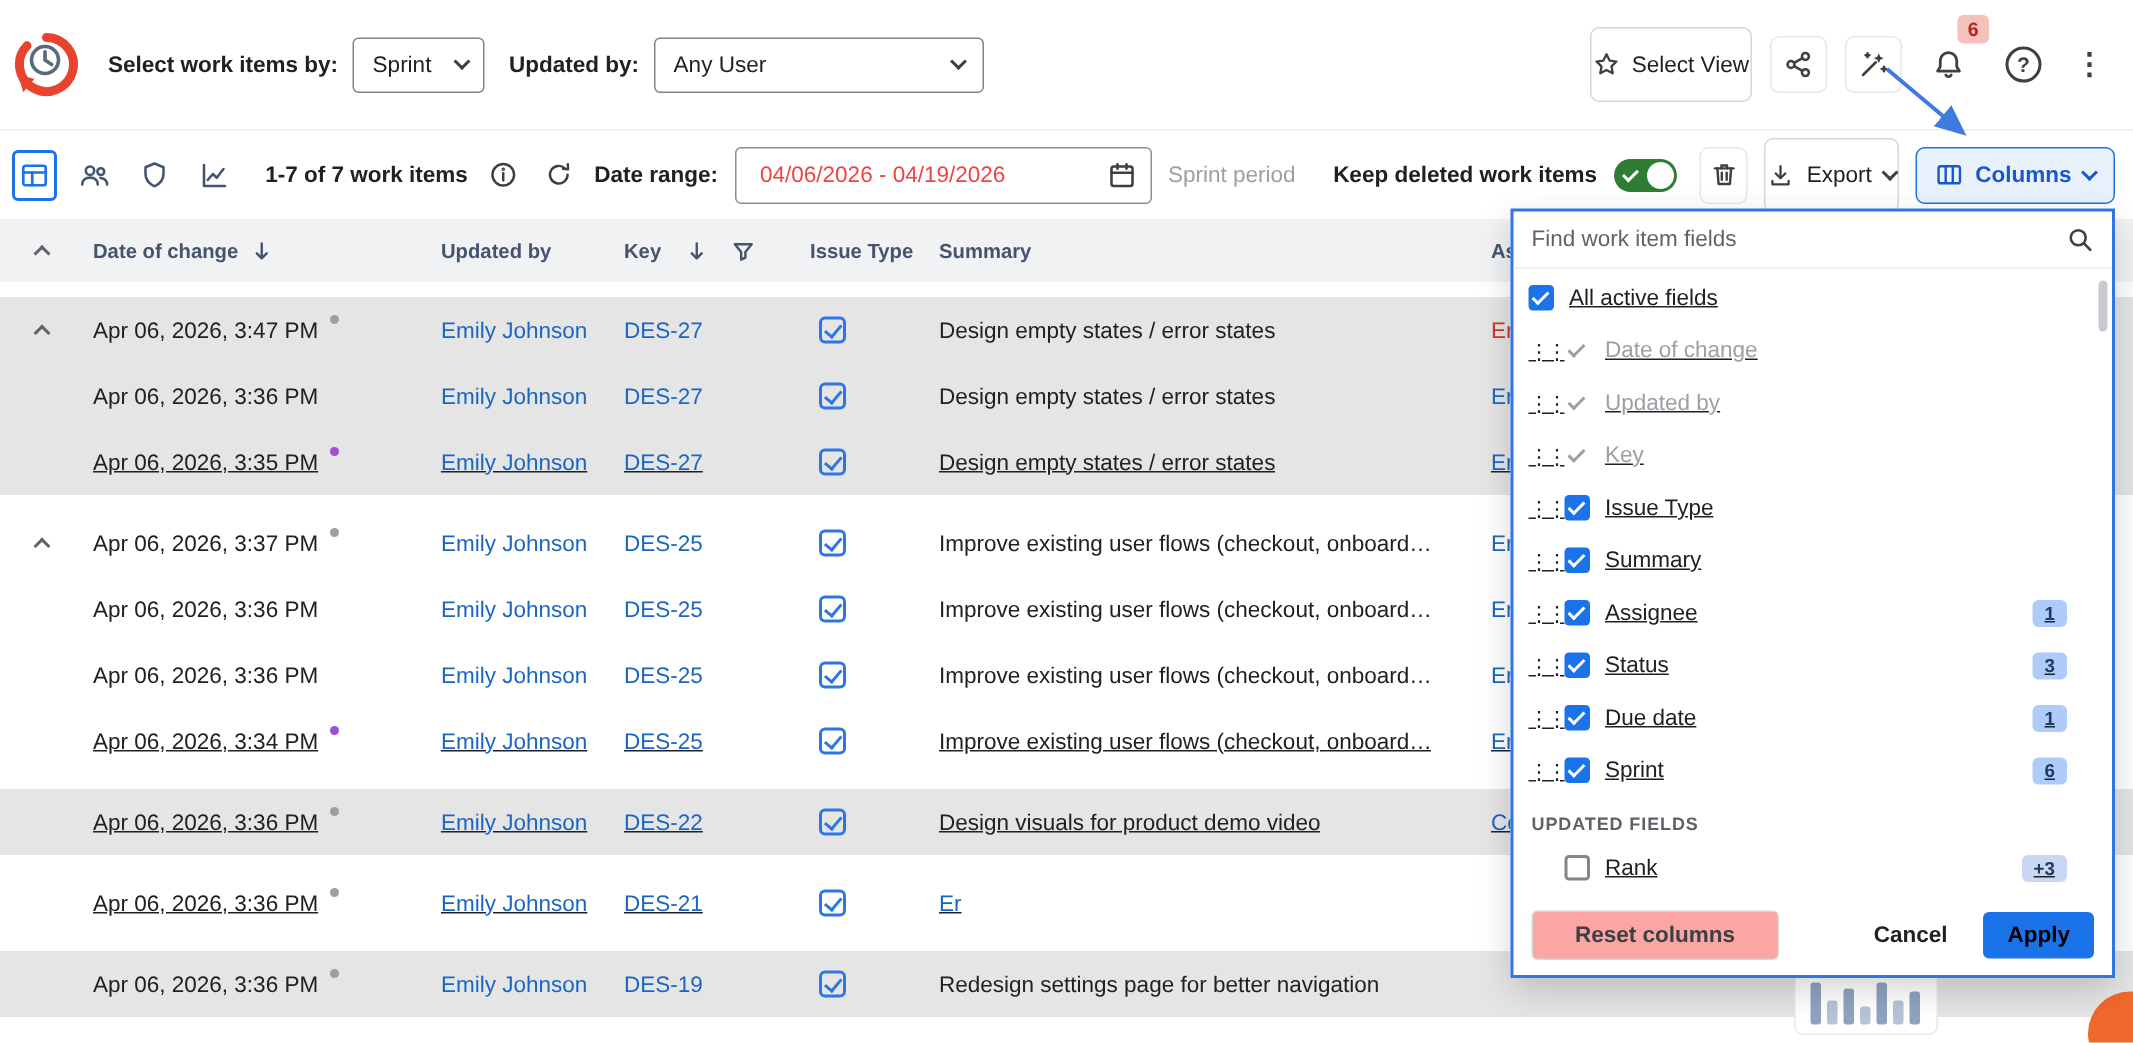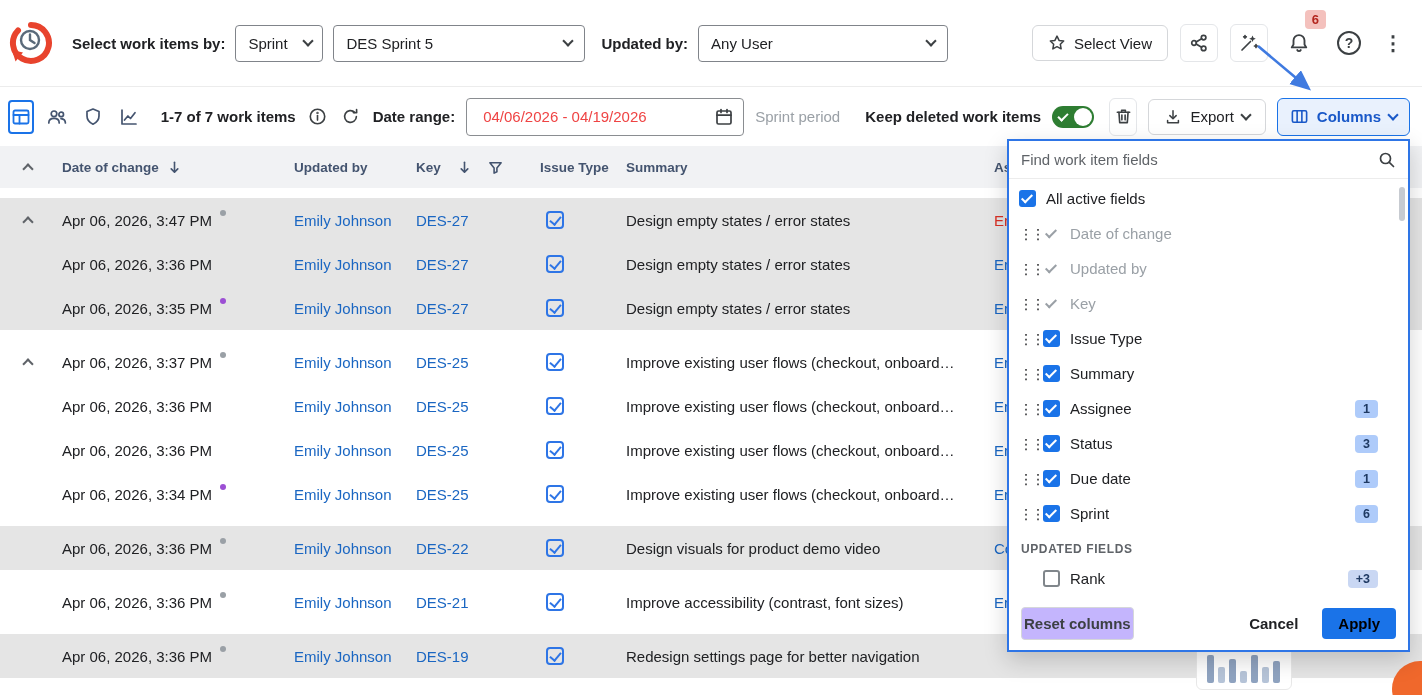"DES Sprint 5" div.dd { html: <div> <span>DES Sprint 5</span> <span></span> <span></span> </div> -> none }
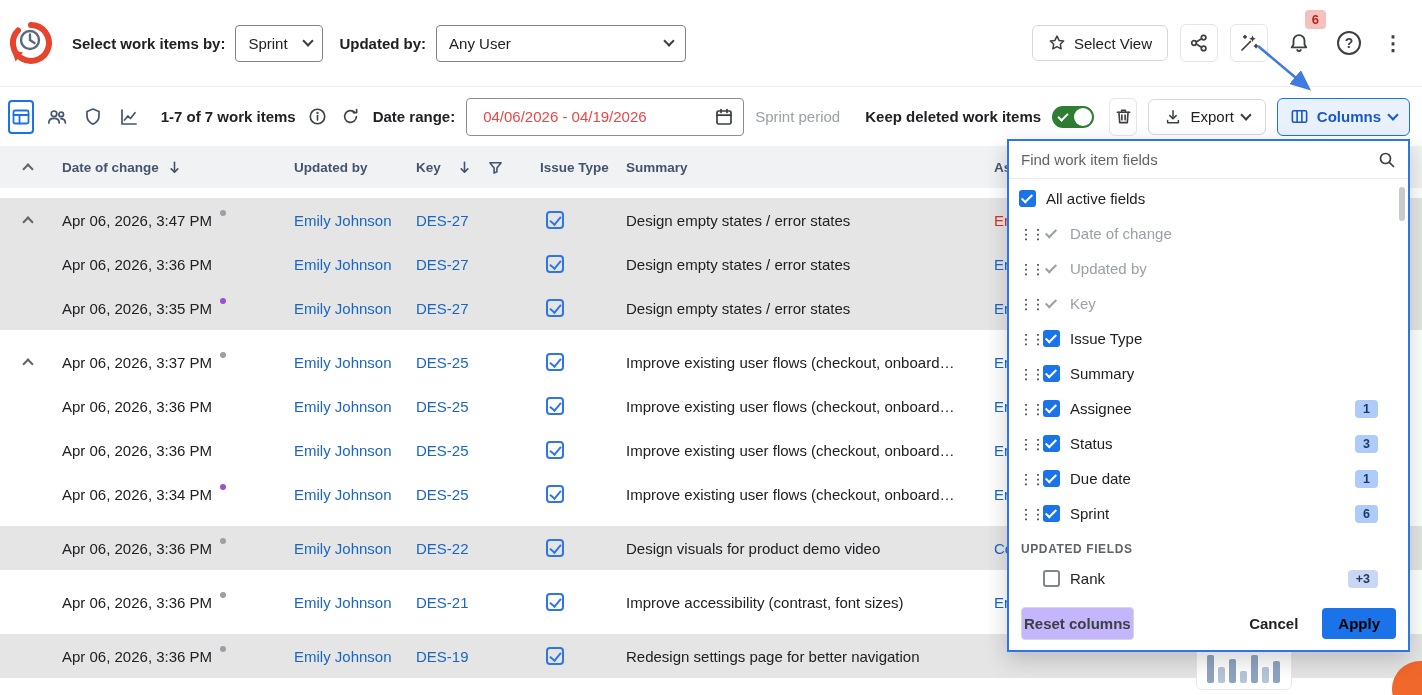"Any User" div.dd { width: 250px -> 220px }
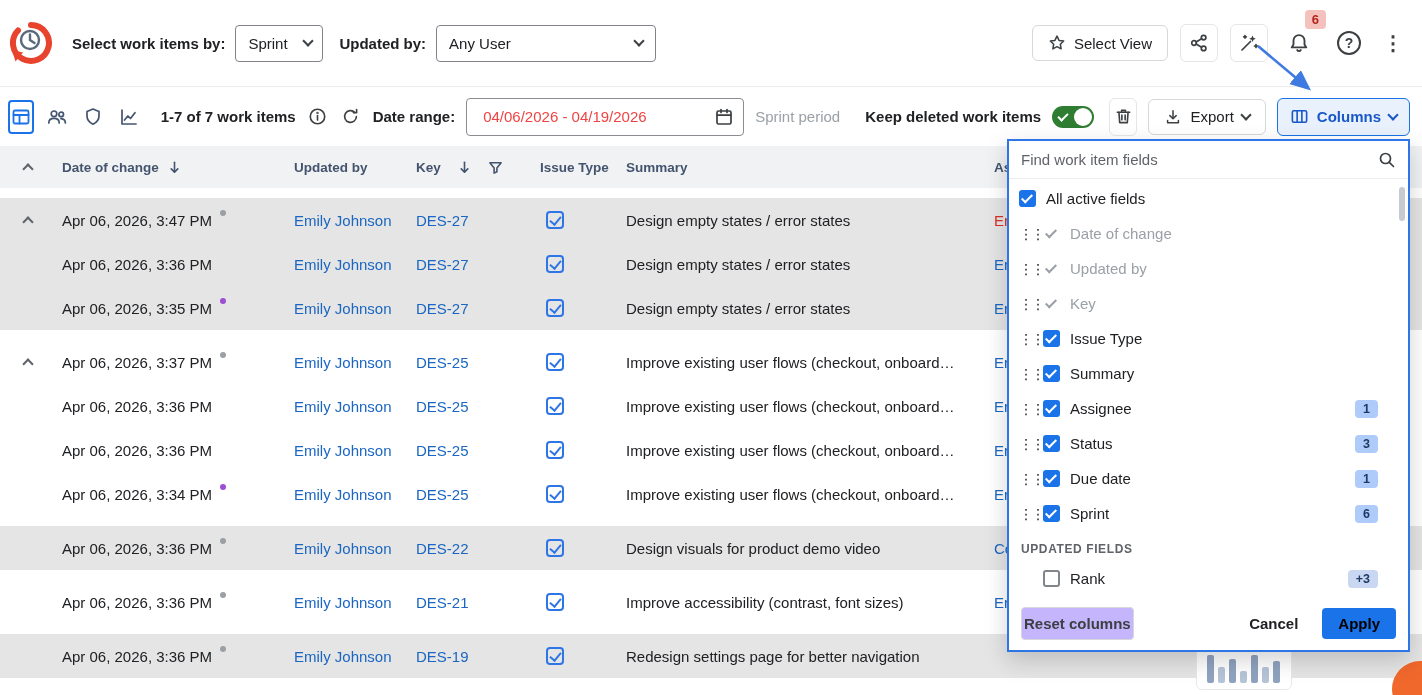"Select View" .btn-outline { height: 36px -> 50px; padding: 0 15px -> 0 1px }
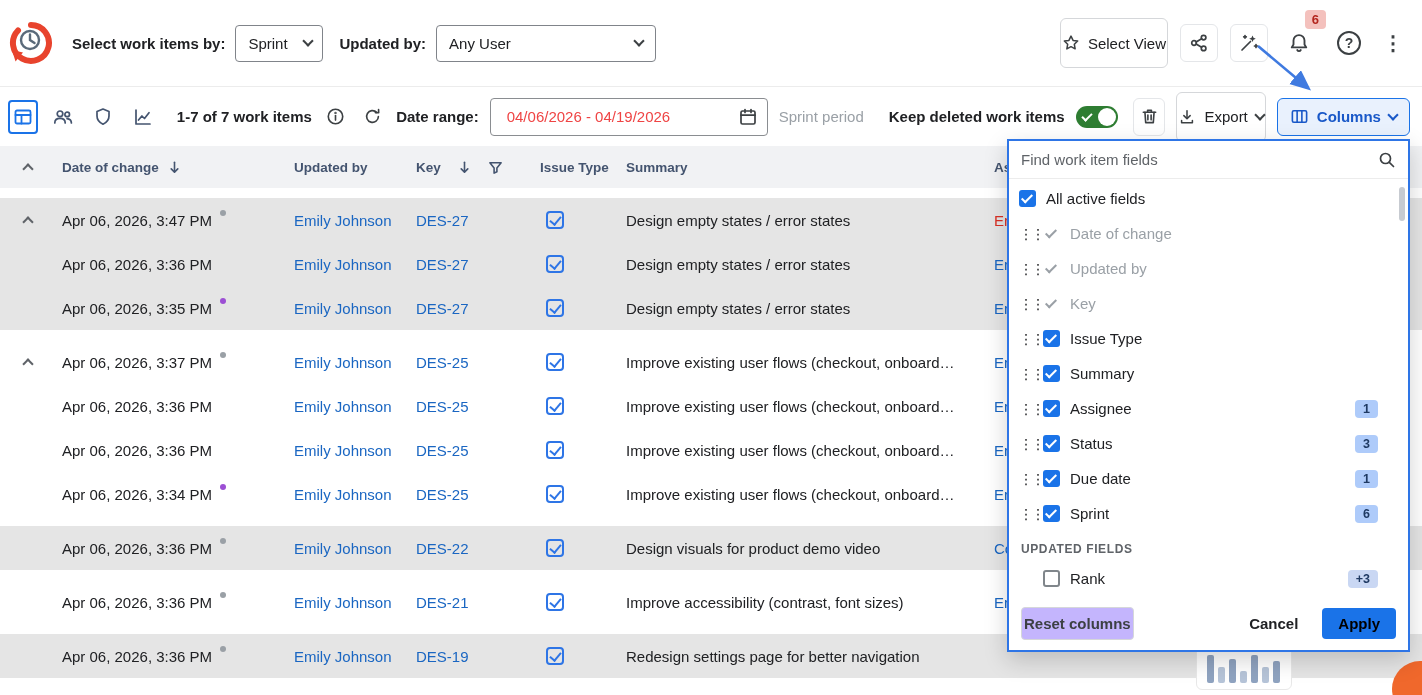"All active fields" .f-row { text-decoration: none -> underline }
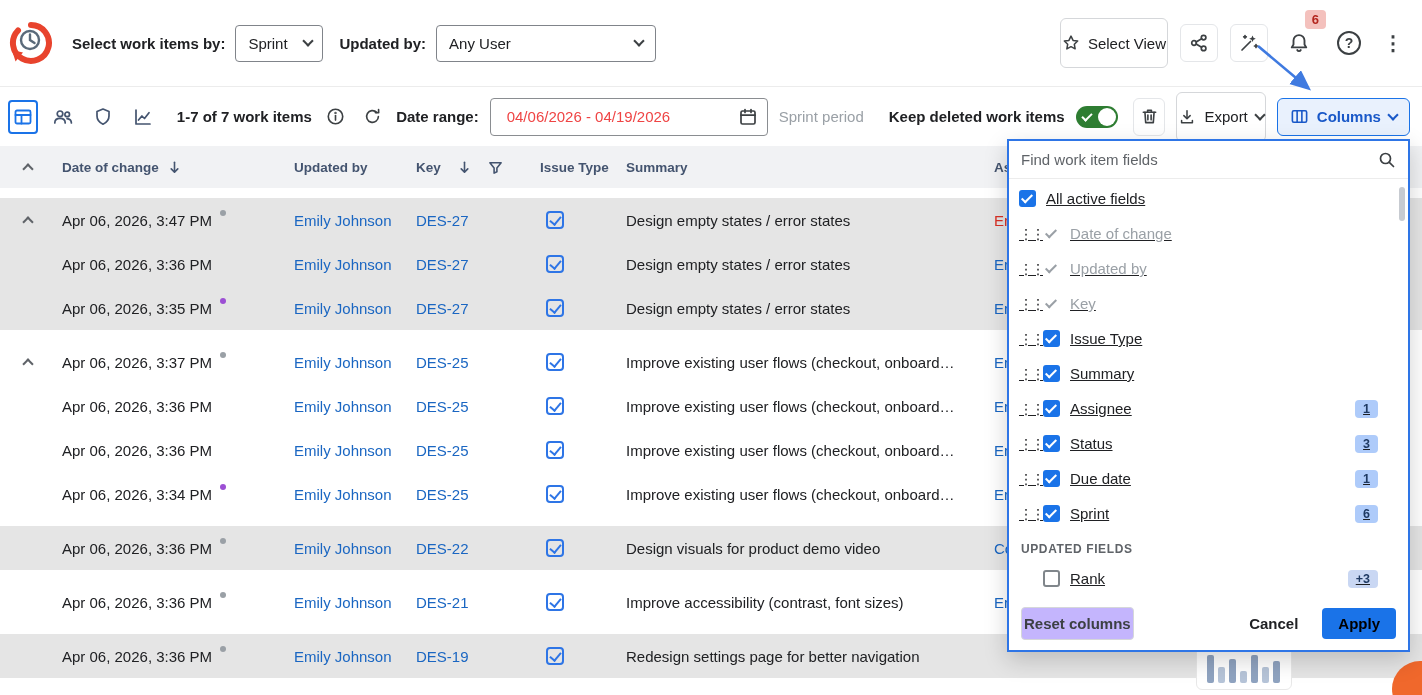"Apr 06, 2026, 3:35 PM" .row.gap { text-decoration: none -> underline }
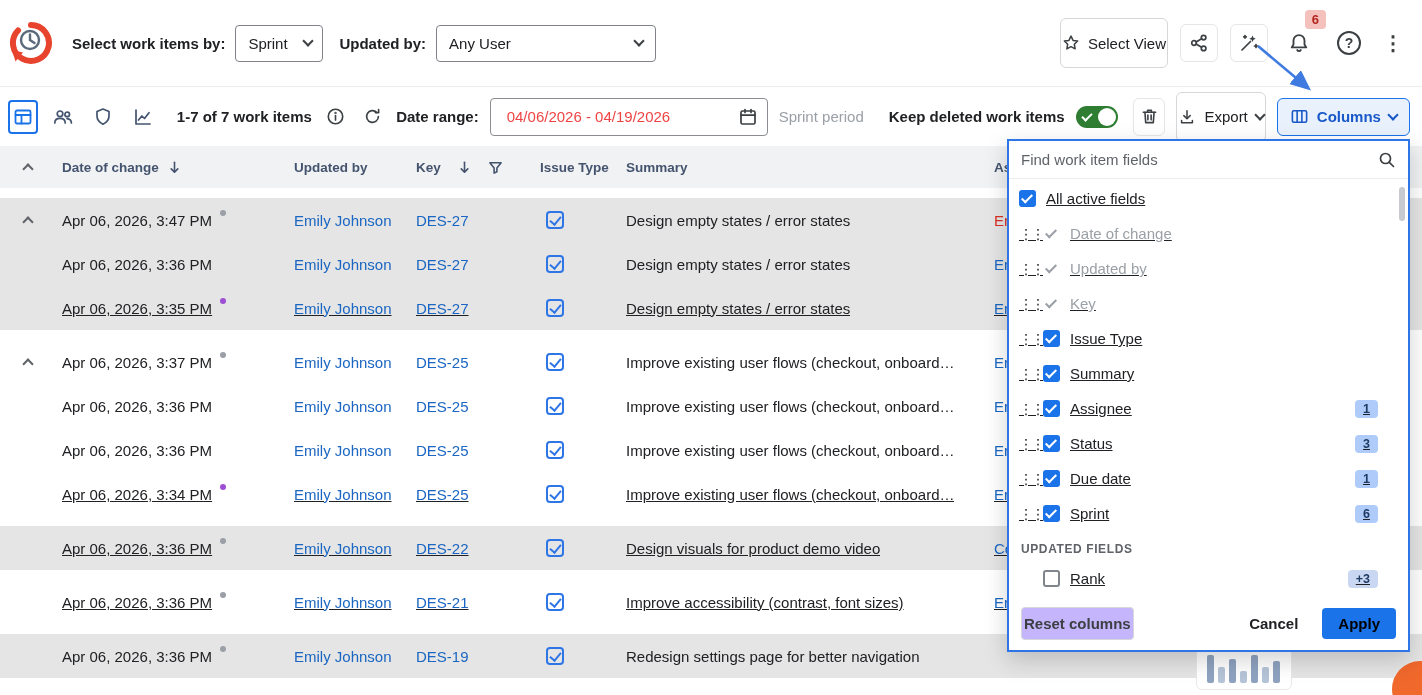"Improve accessibility (contrast, font" div.cell { html: <div> <span>Improve accessibility (contrast, font sizes)</span> </div> -> none }
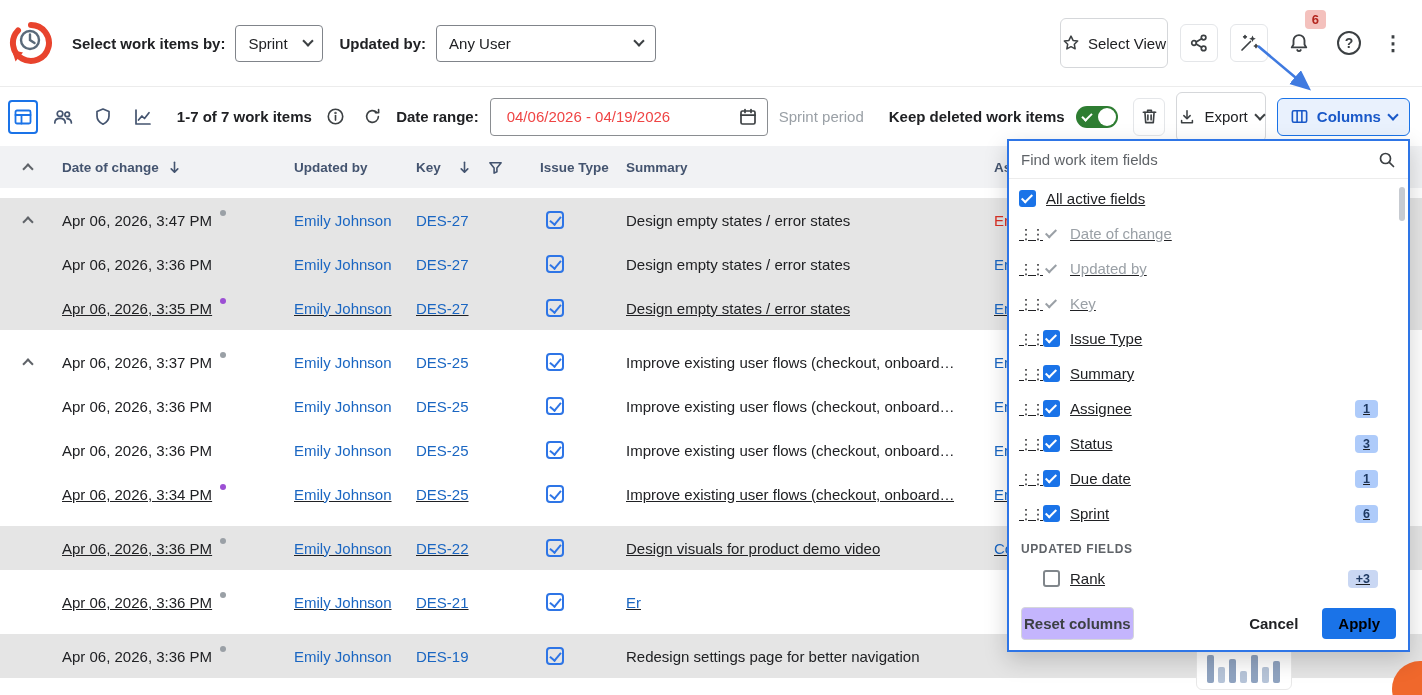"Reset columns" .reset-btn { background: #c4b5fd -> #fca5a5; padding: 0 2px -> 0 28px }
